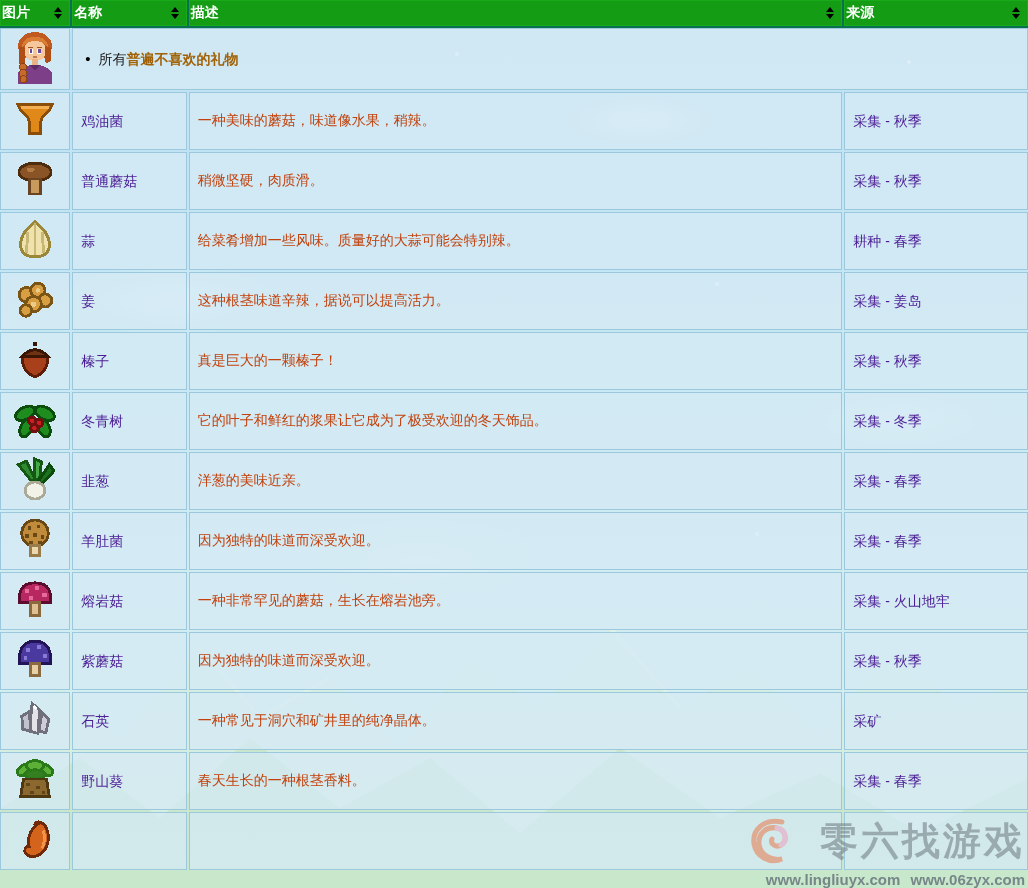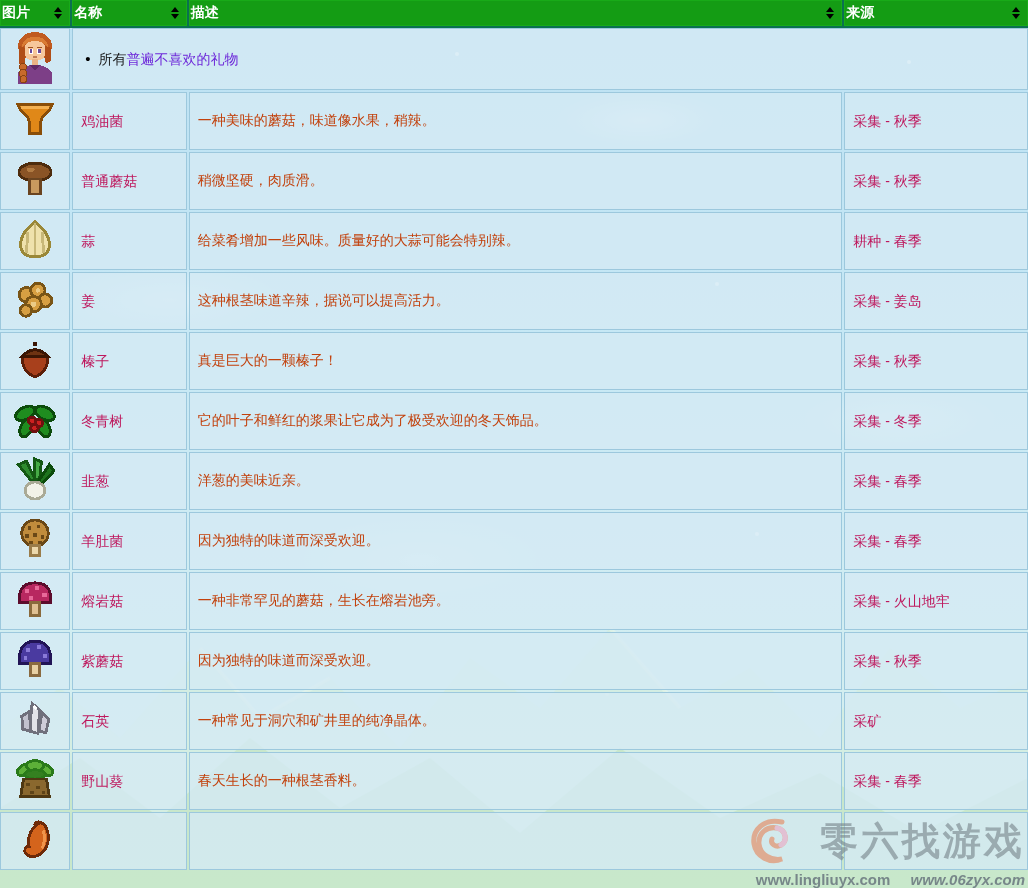"普遍不喜欢的礼物" .summary-cell a { color: #6d28d9 -> #a16207; font-weight: none -> bold }
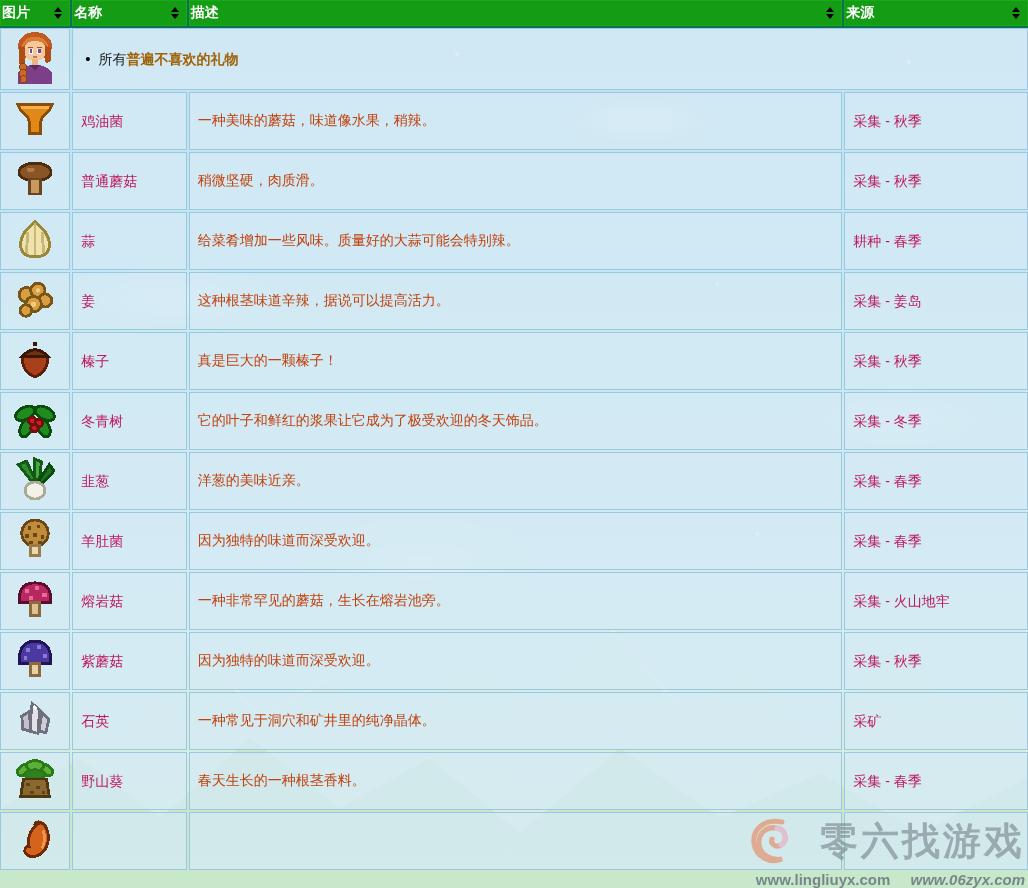"鸡油菌" td.name-cell a, td.src-cell a { color: #be185d -> #4c1d95 }
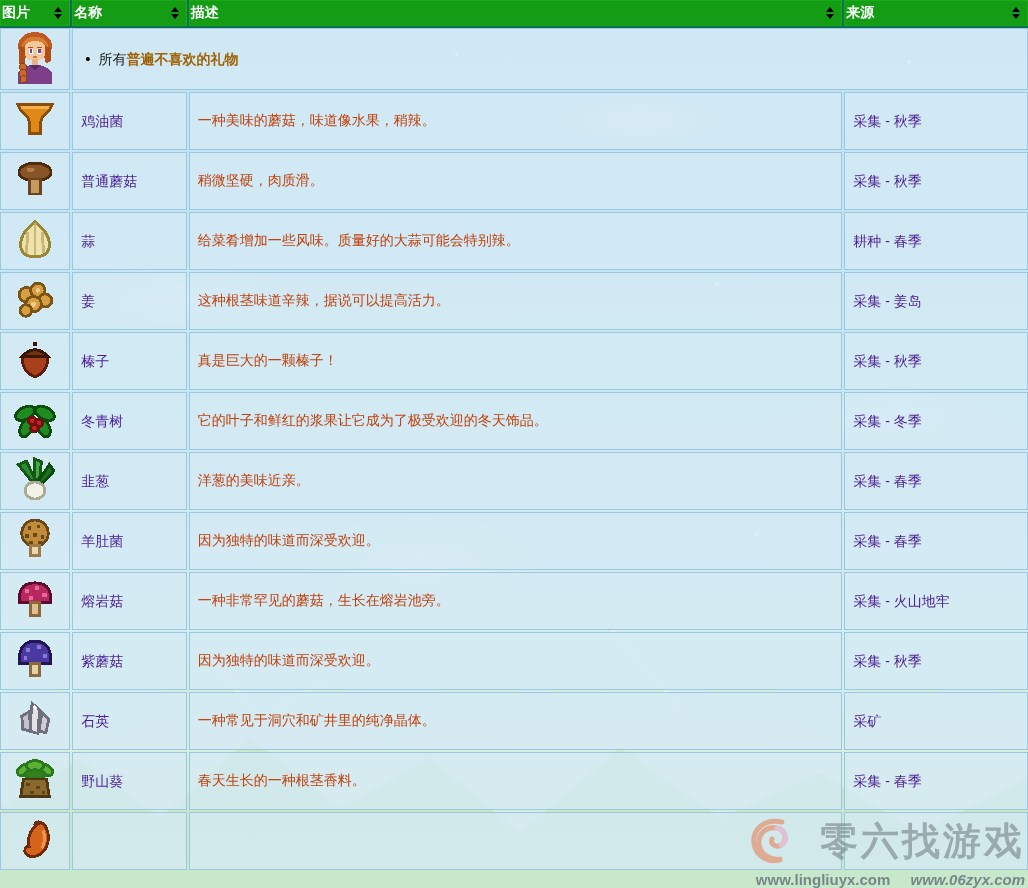"www.06zyx.com" .wm-urls span + span { font-style: italic -> none; margin-left: 16px -> 6px }
